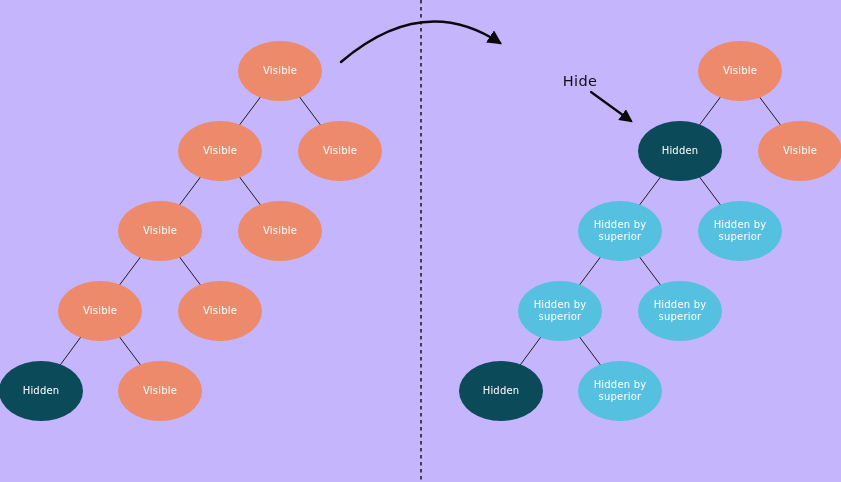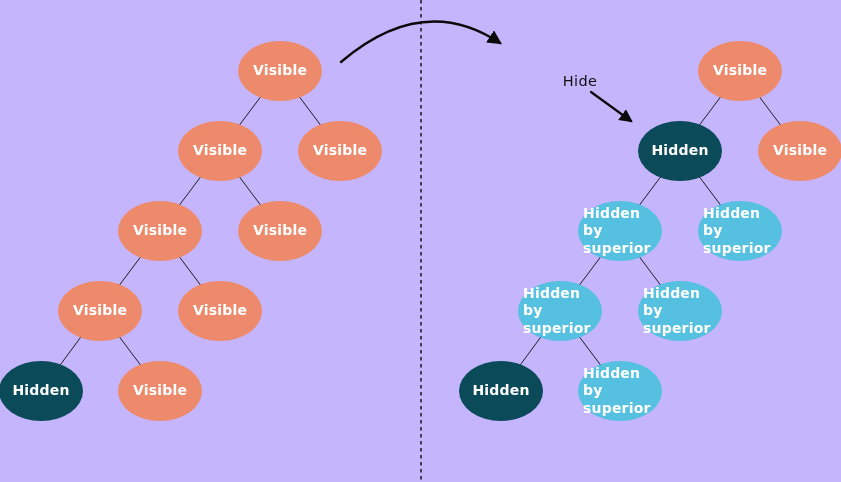"Visible" .node { font-size: 14px -> 10px; font-weight: 700 -> 400; text-align: left -> center }
